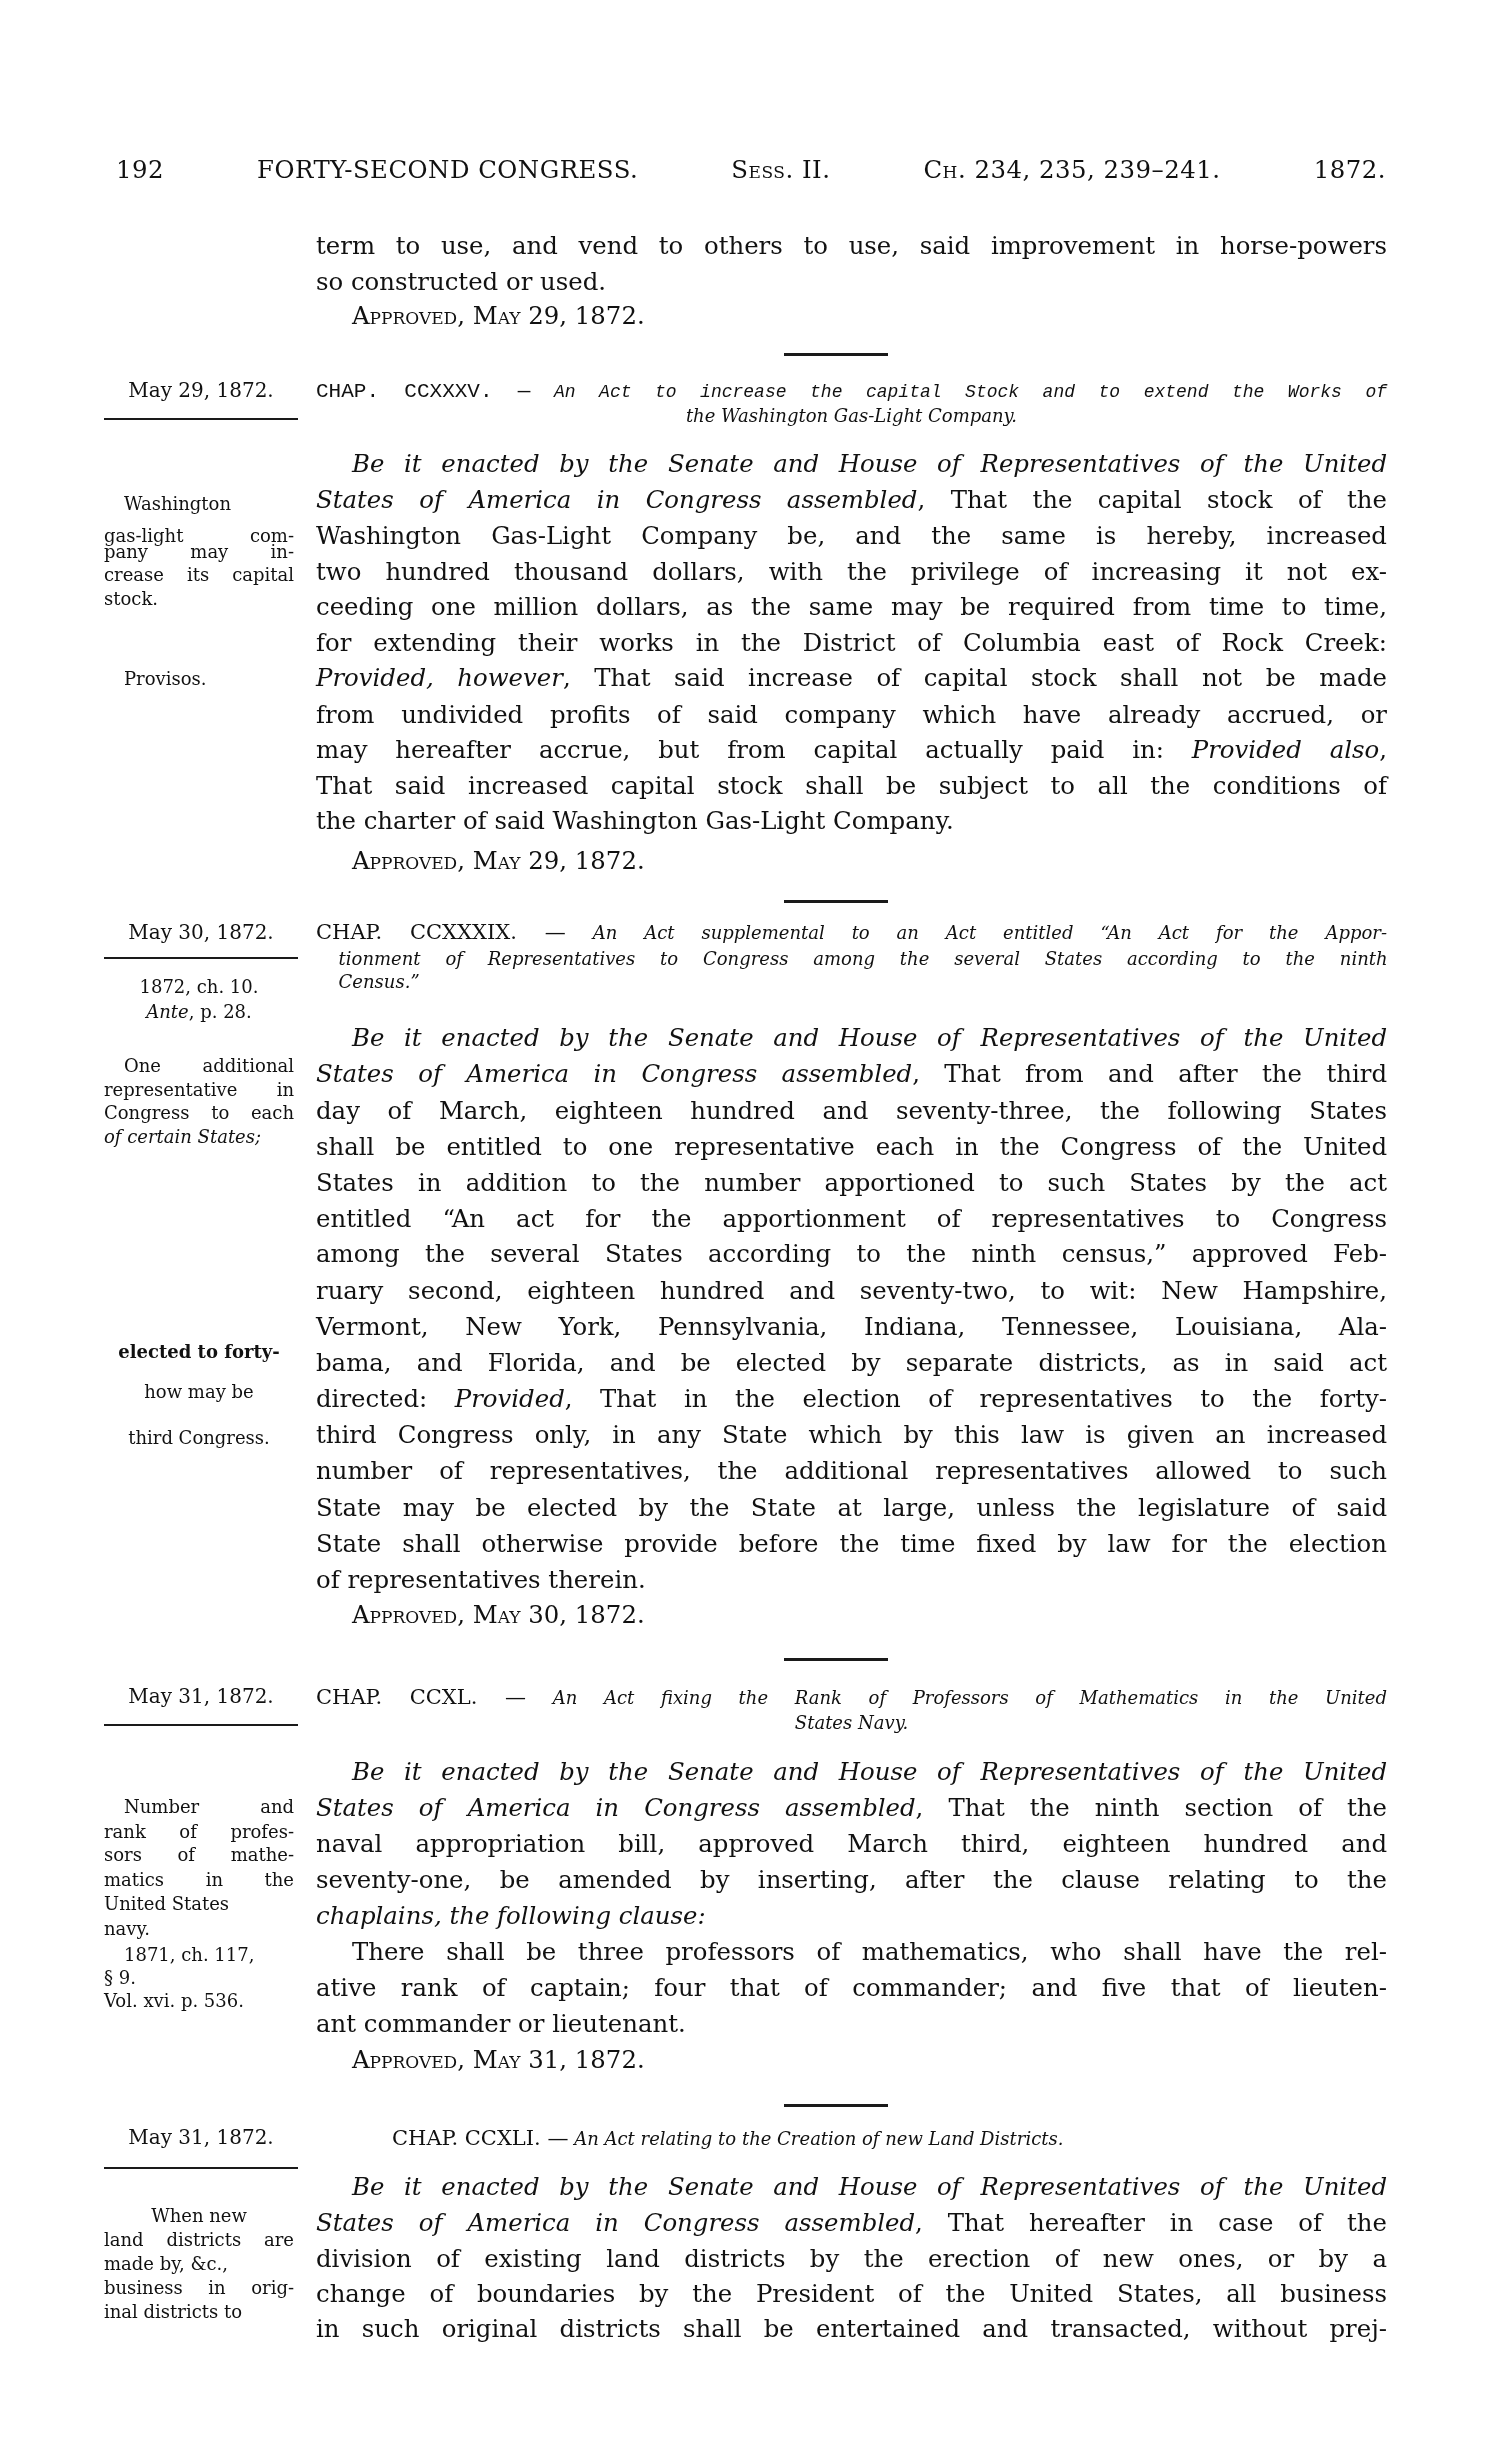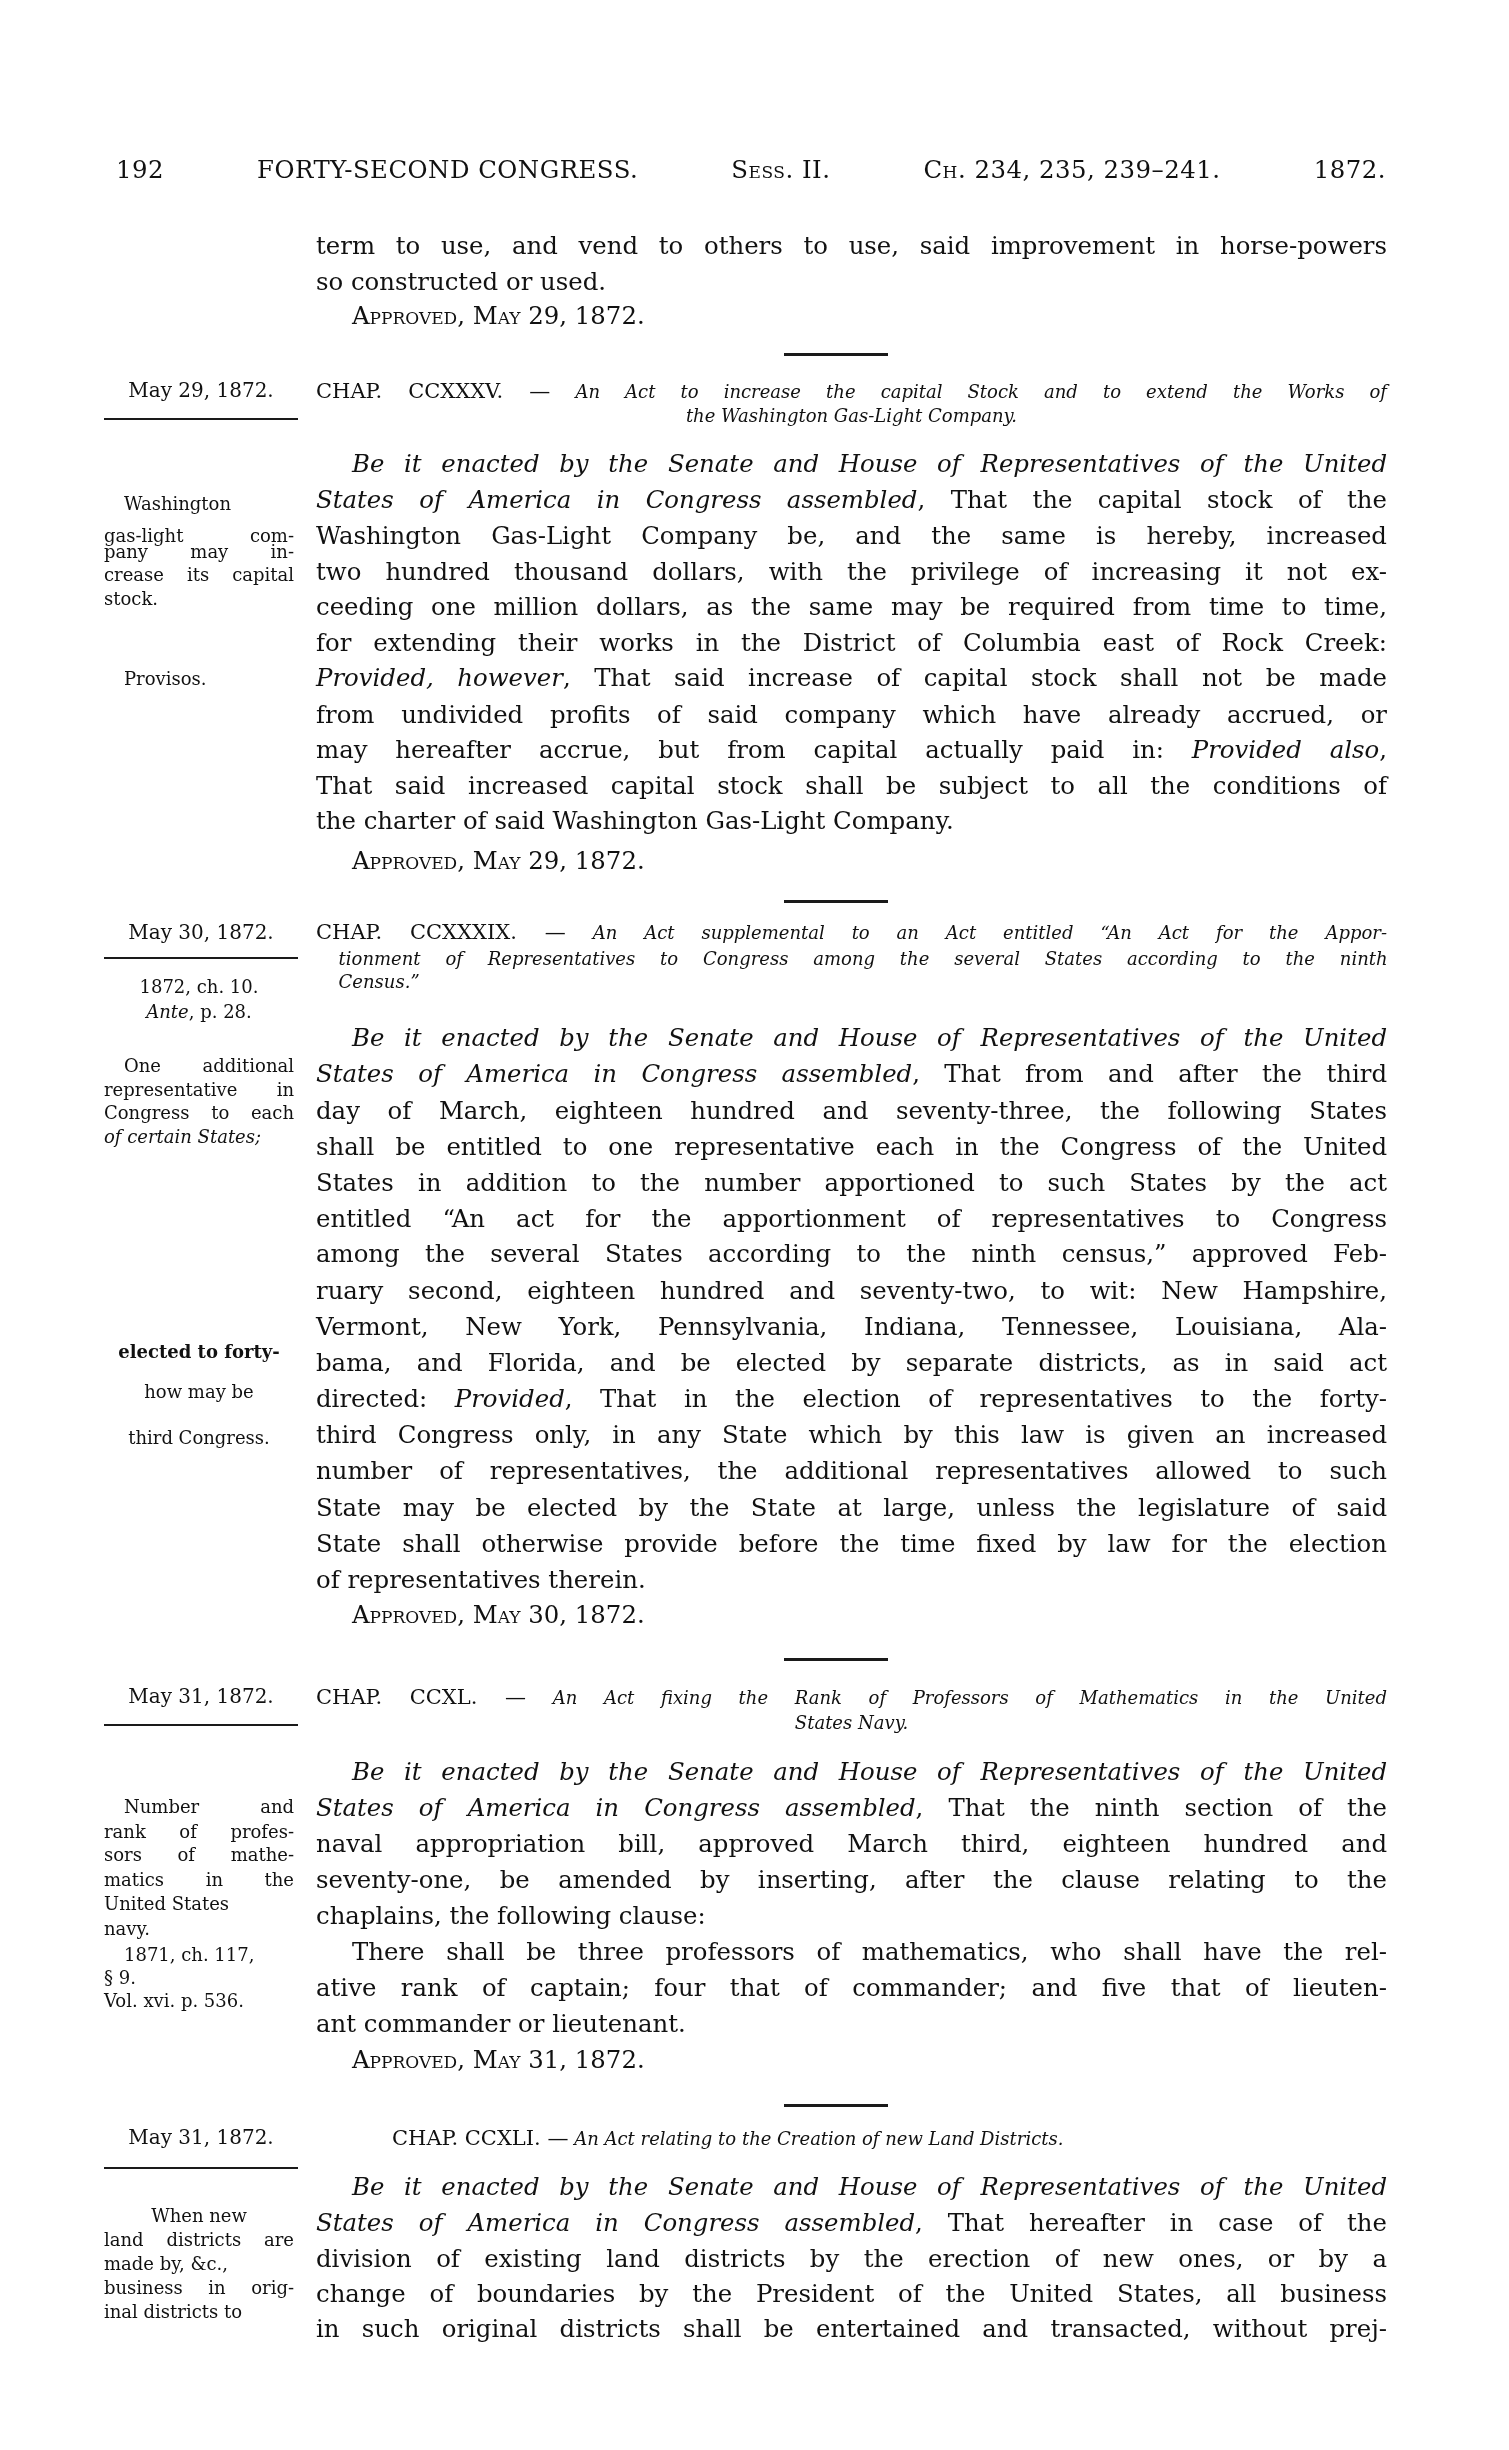"CHAP. CCXXXV. — An Act" div.abs { font-family: none -> Liberation Mono, monospace }
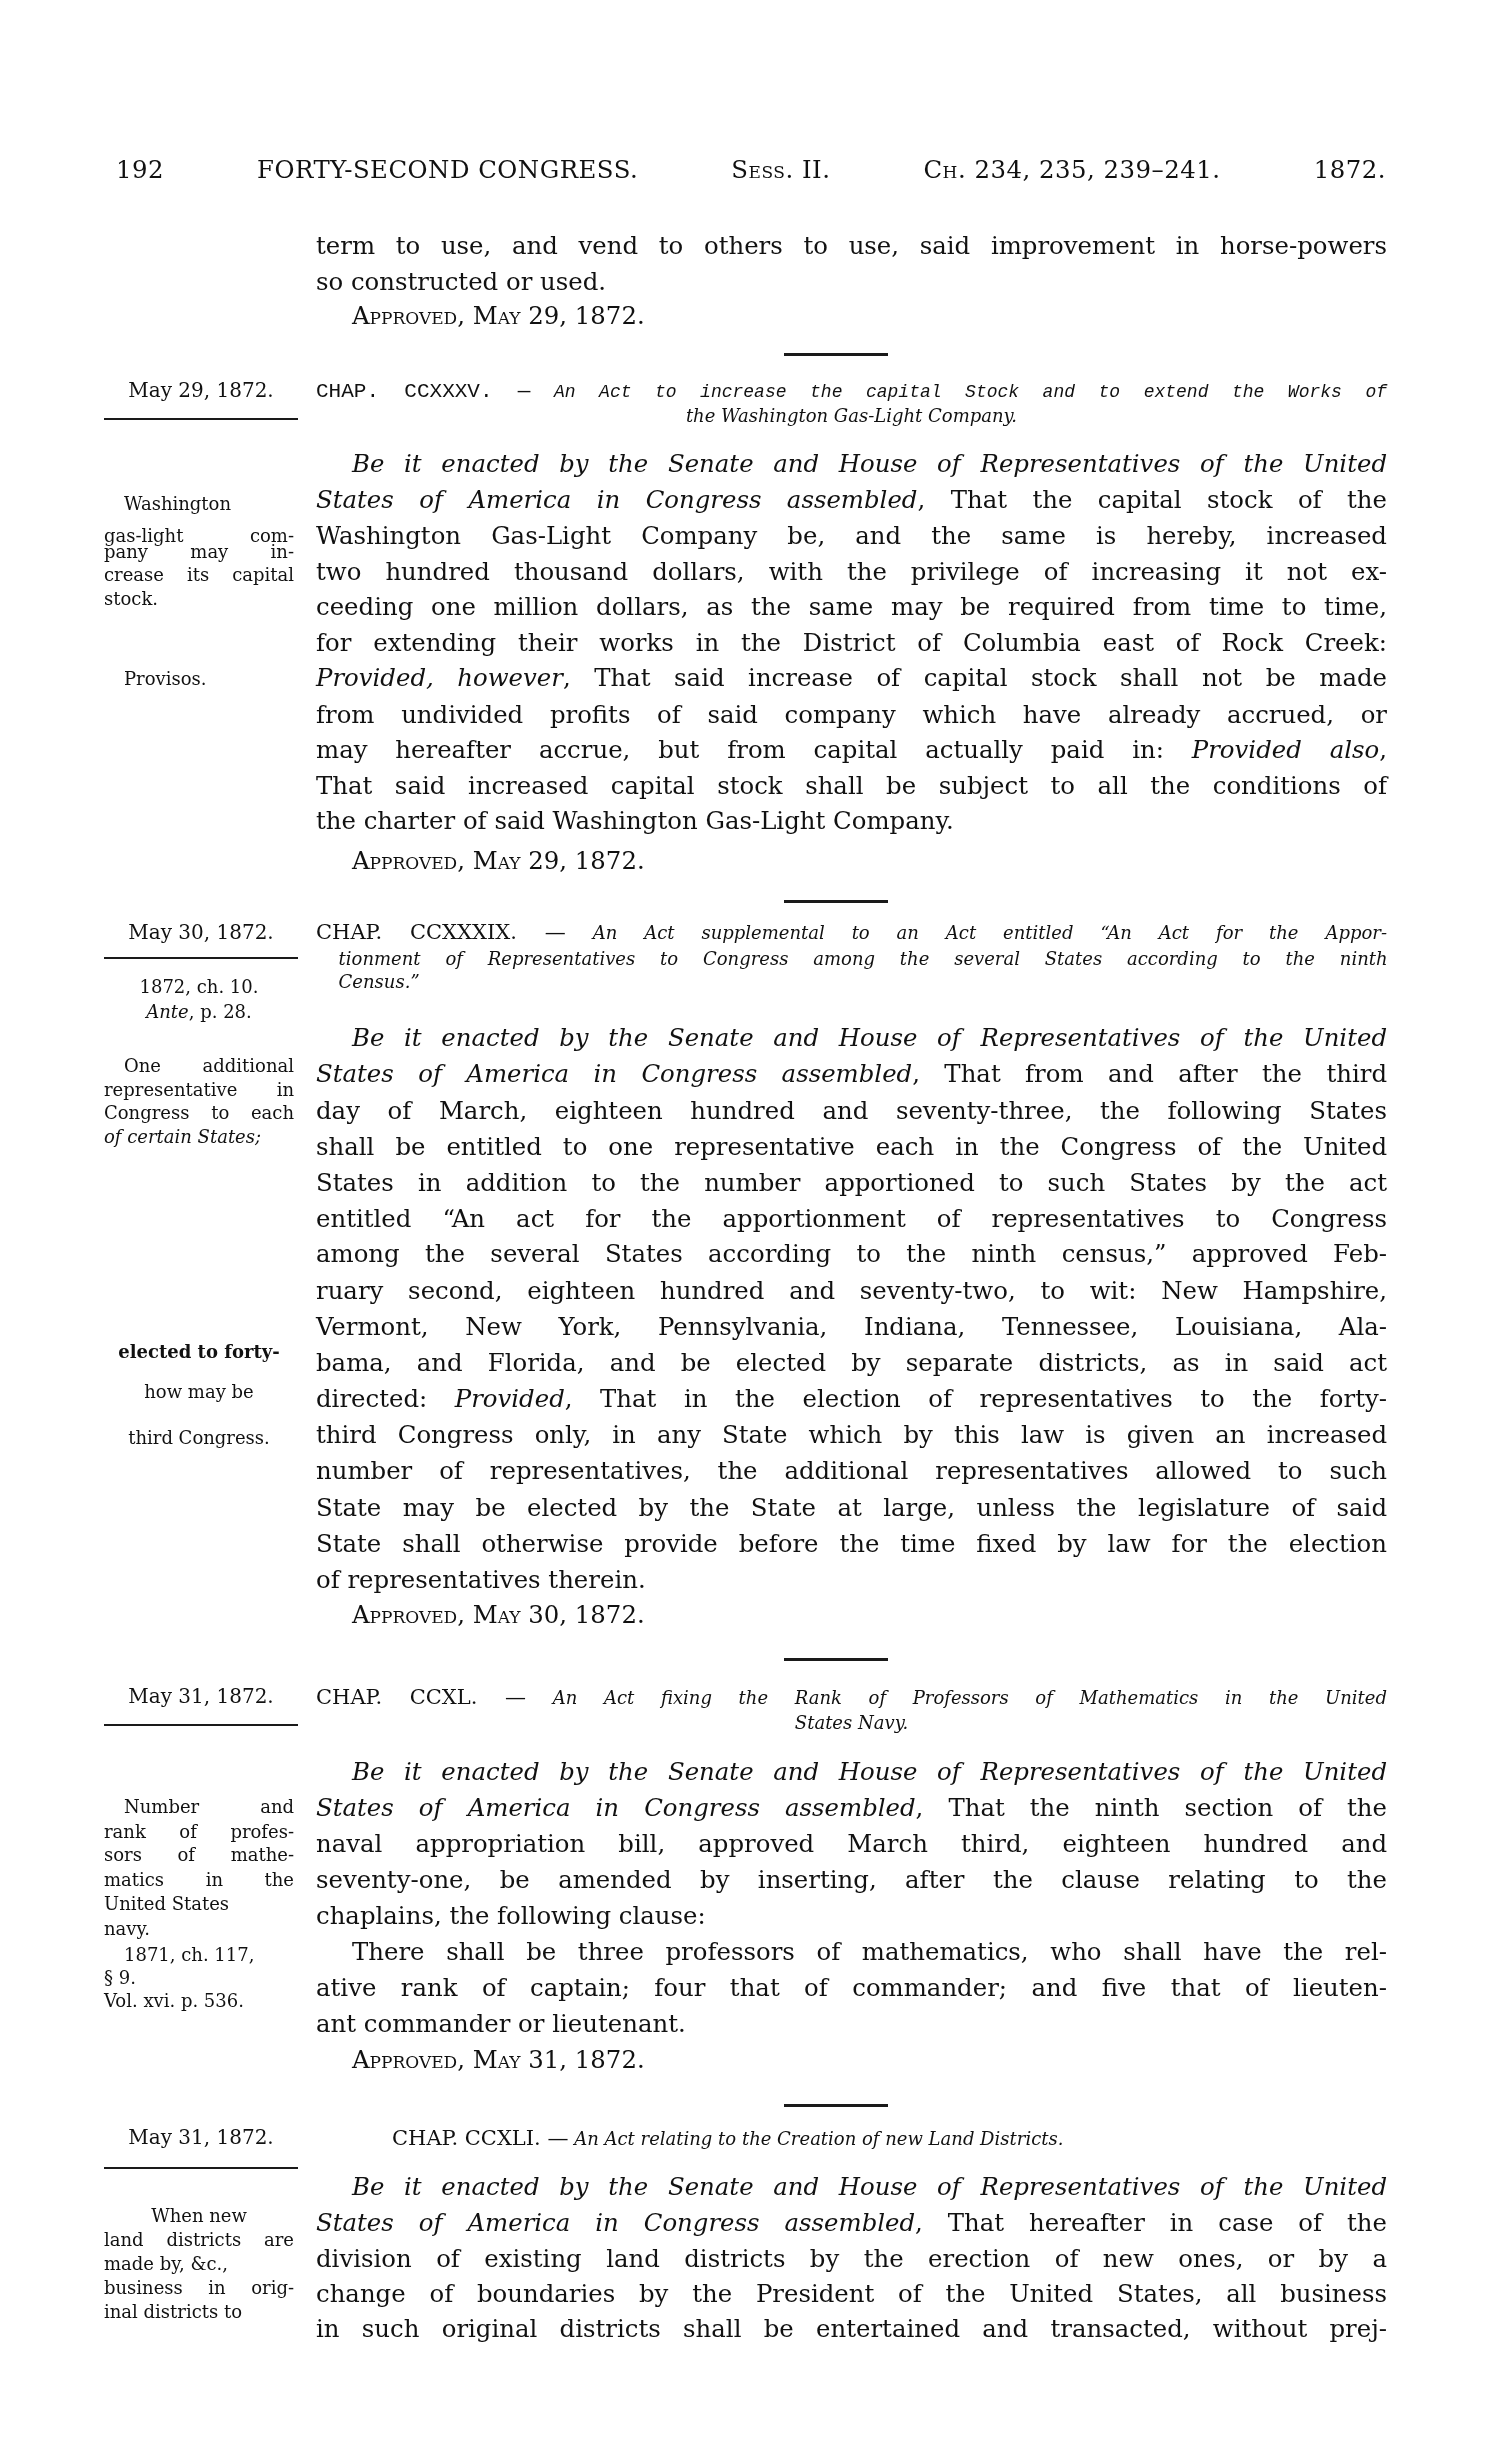"chaplains, the following clause:" div.abs { font-style: none -> italic }
